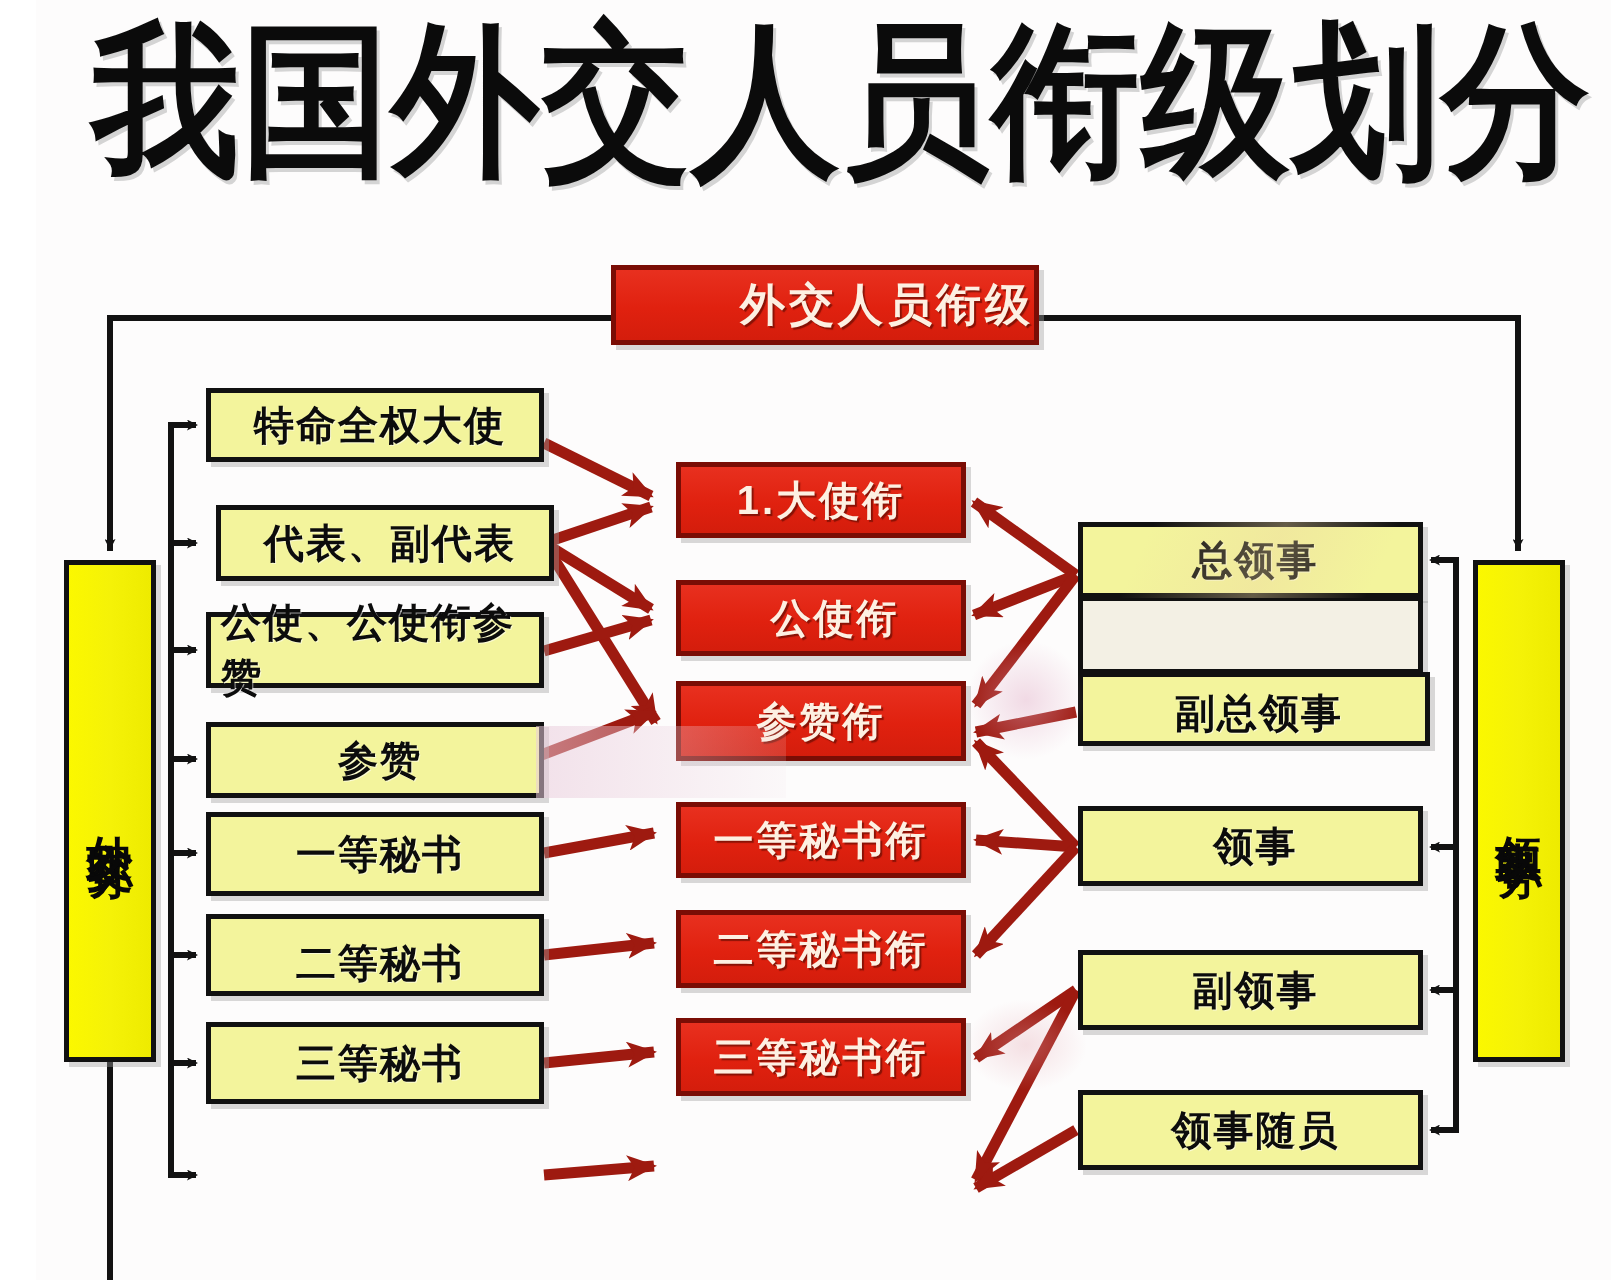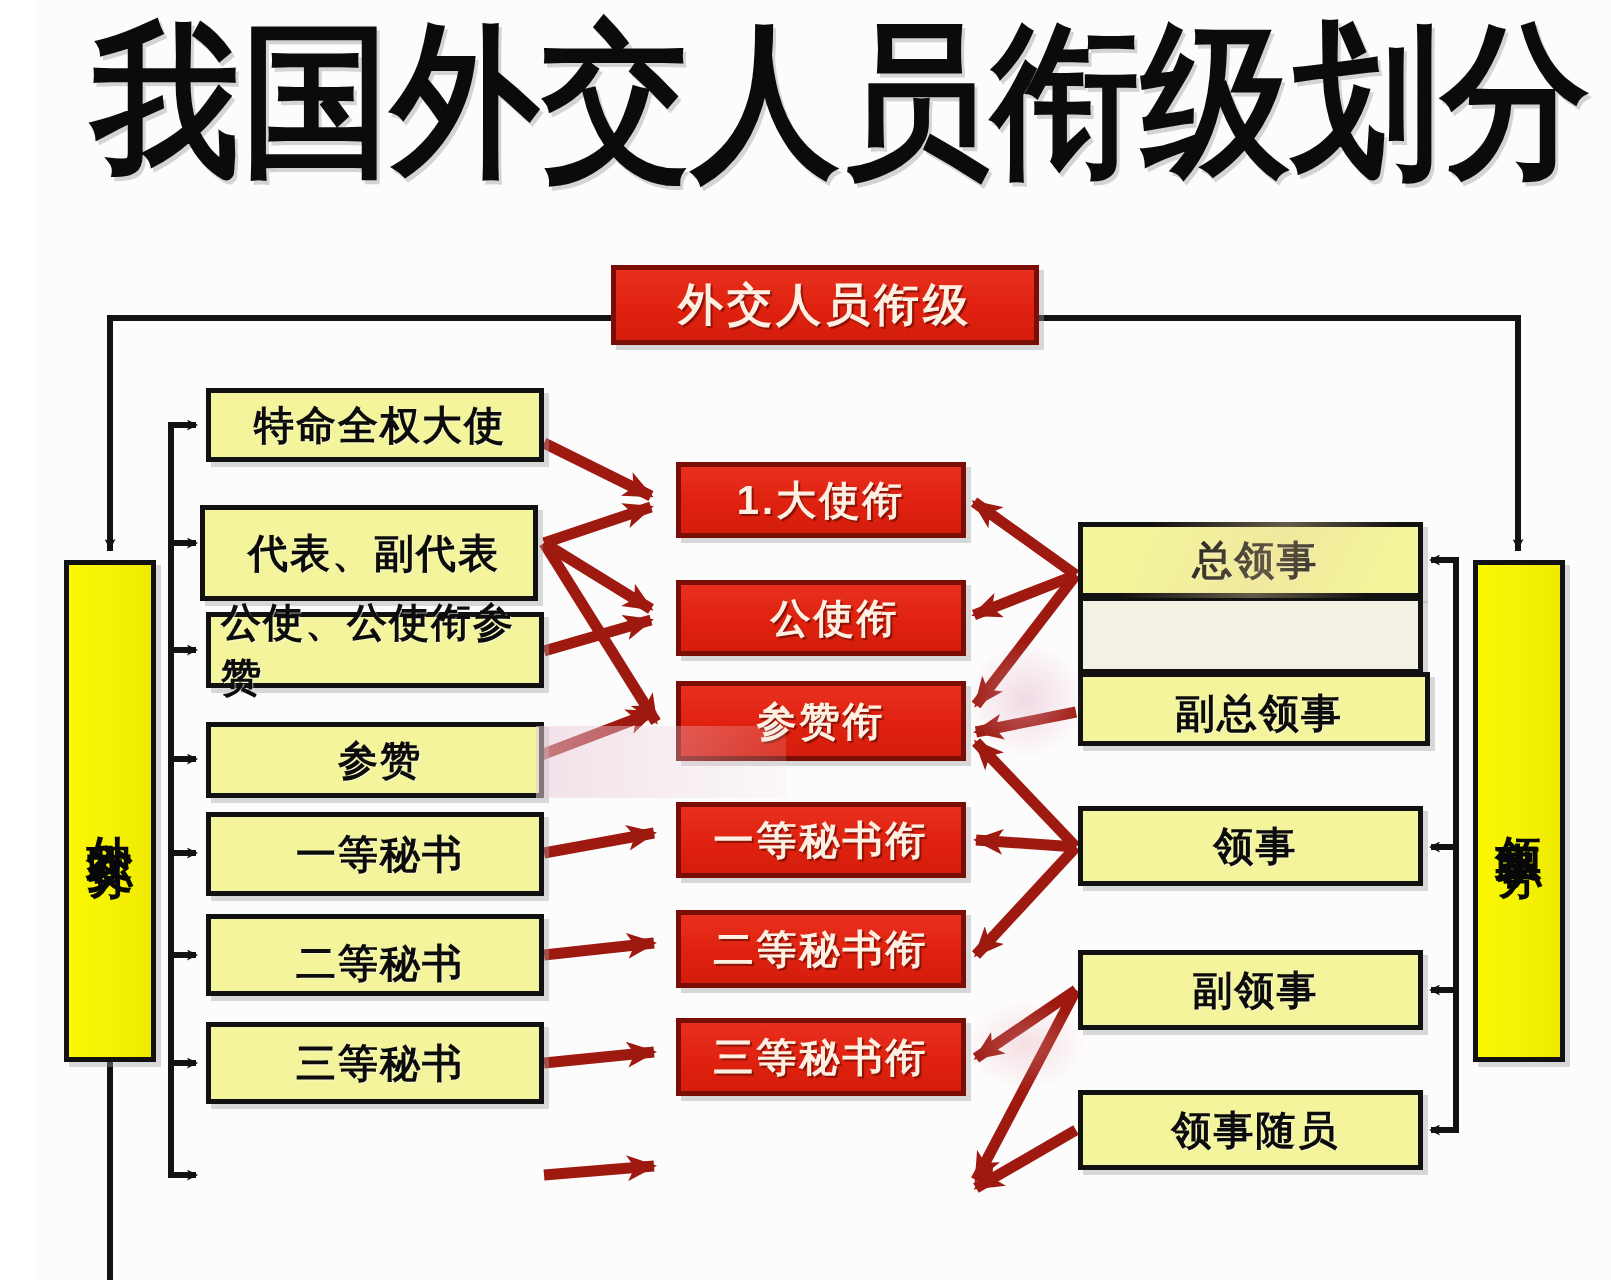"外交人员衔级" div.box { justify-content: none -> flex-end }
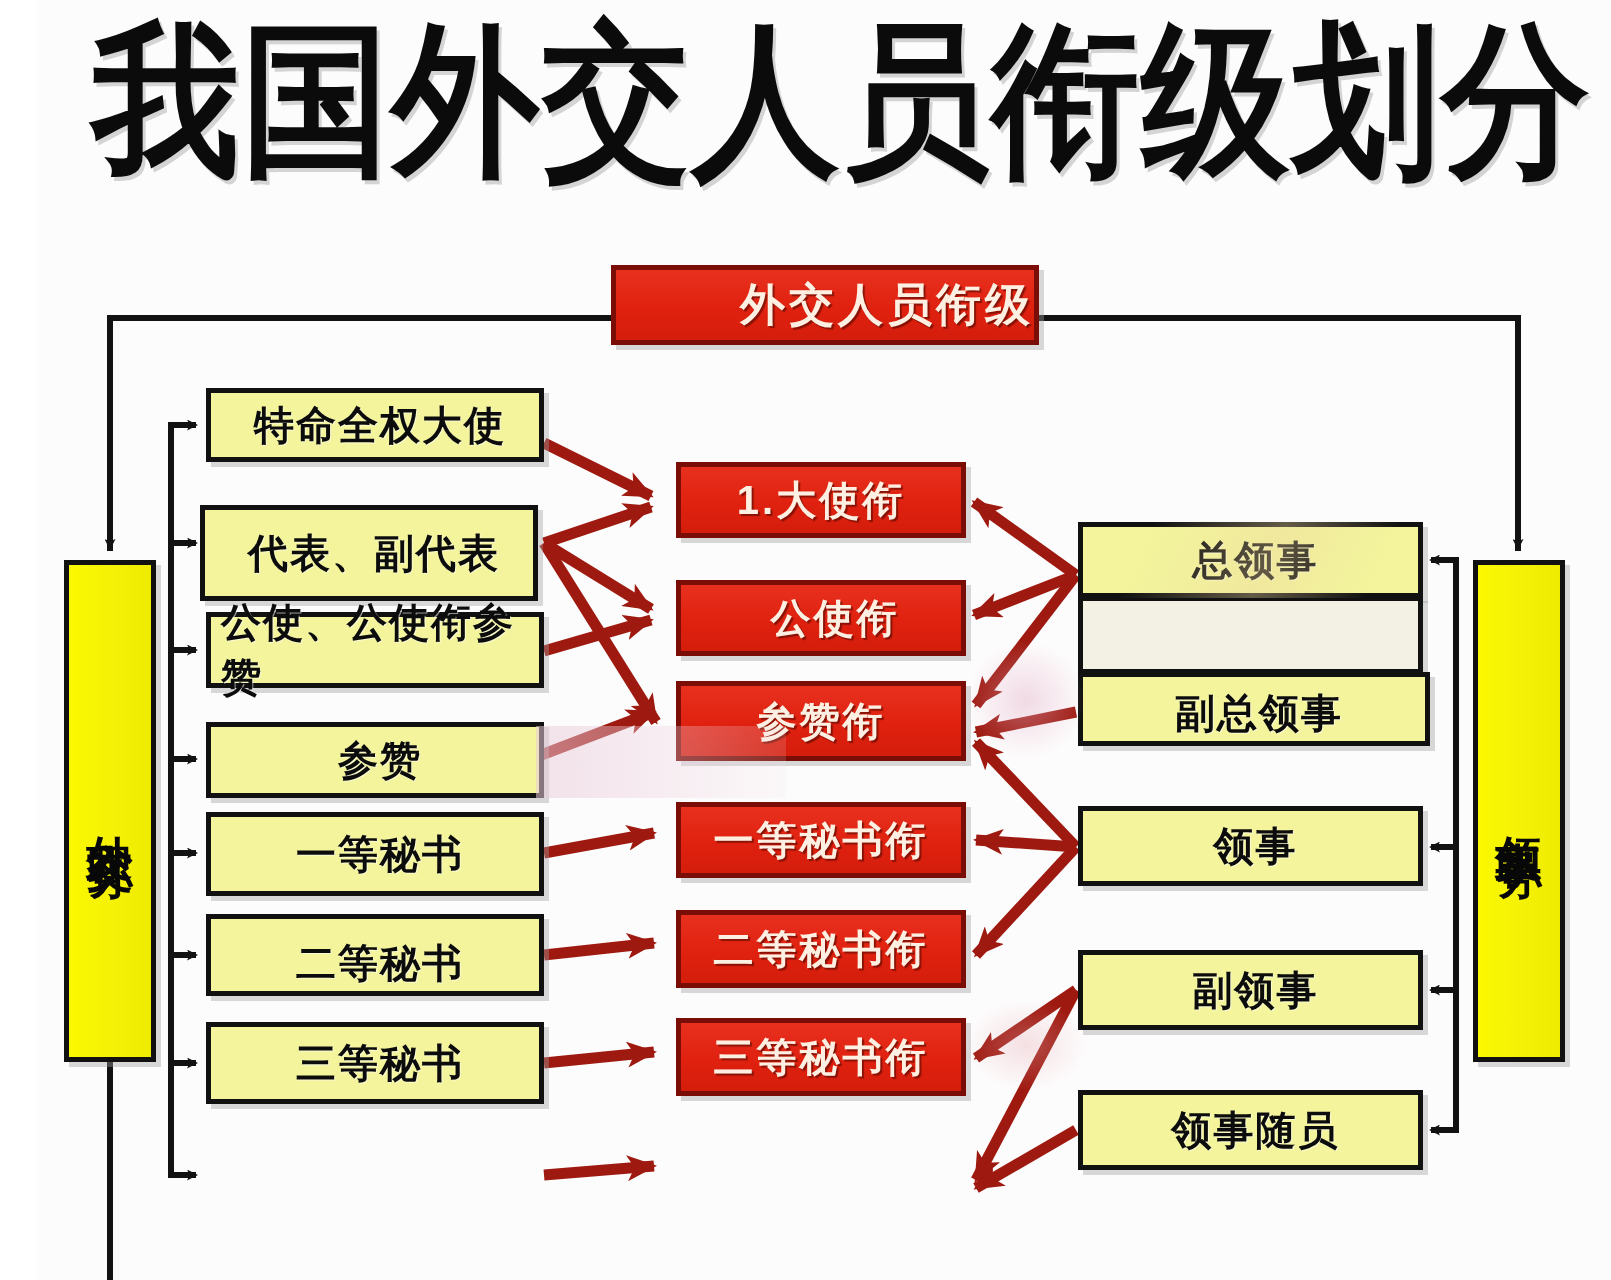"代表、副代表" div.box { height: 96px -> 76px; left: 164px -> 180px }
